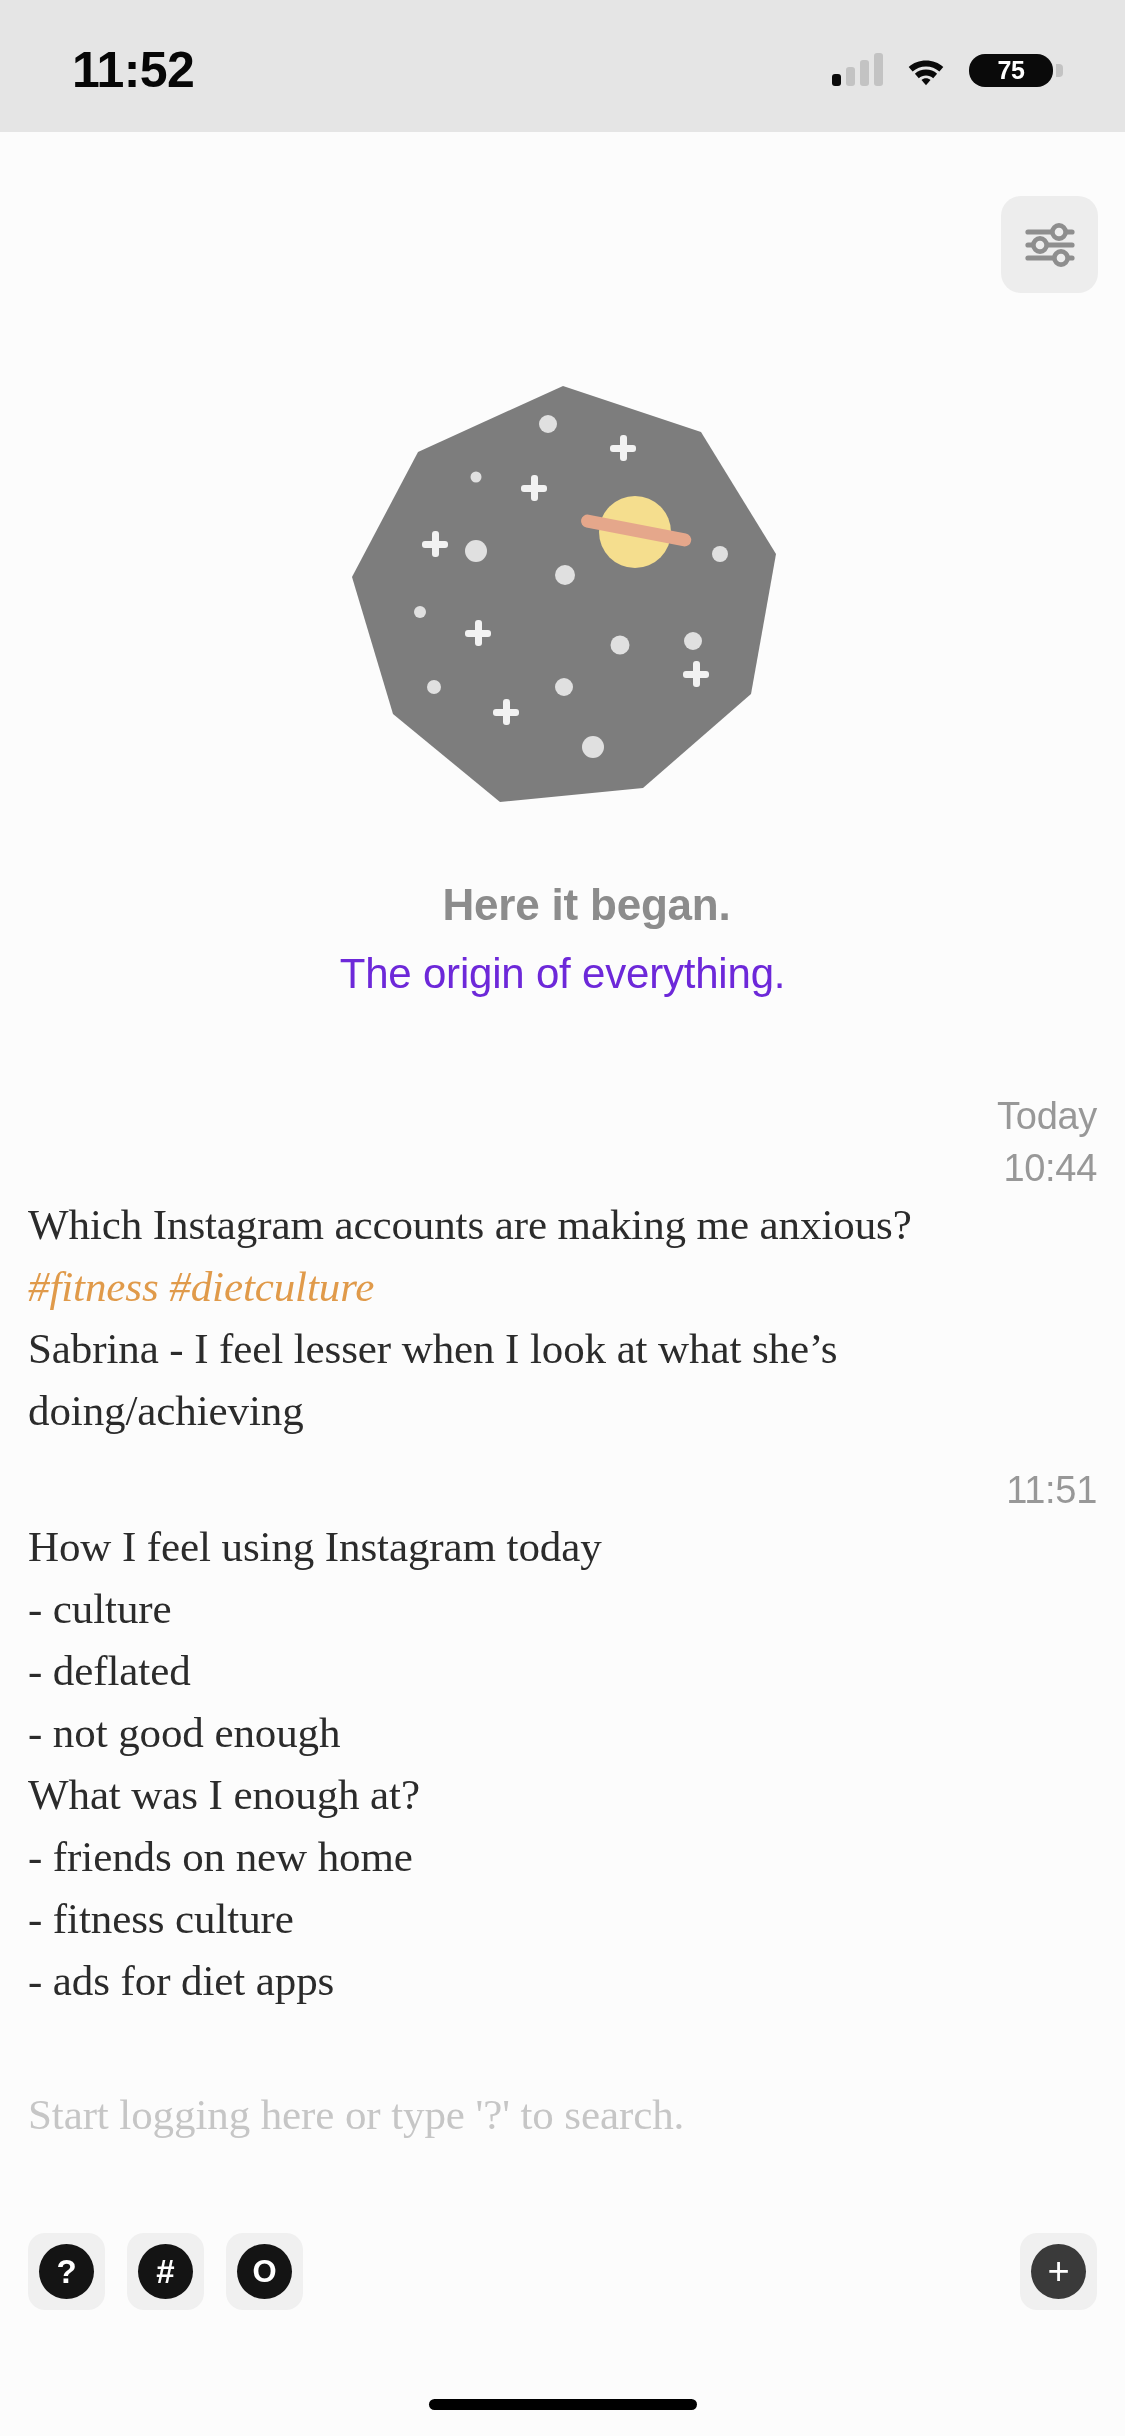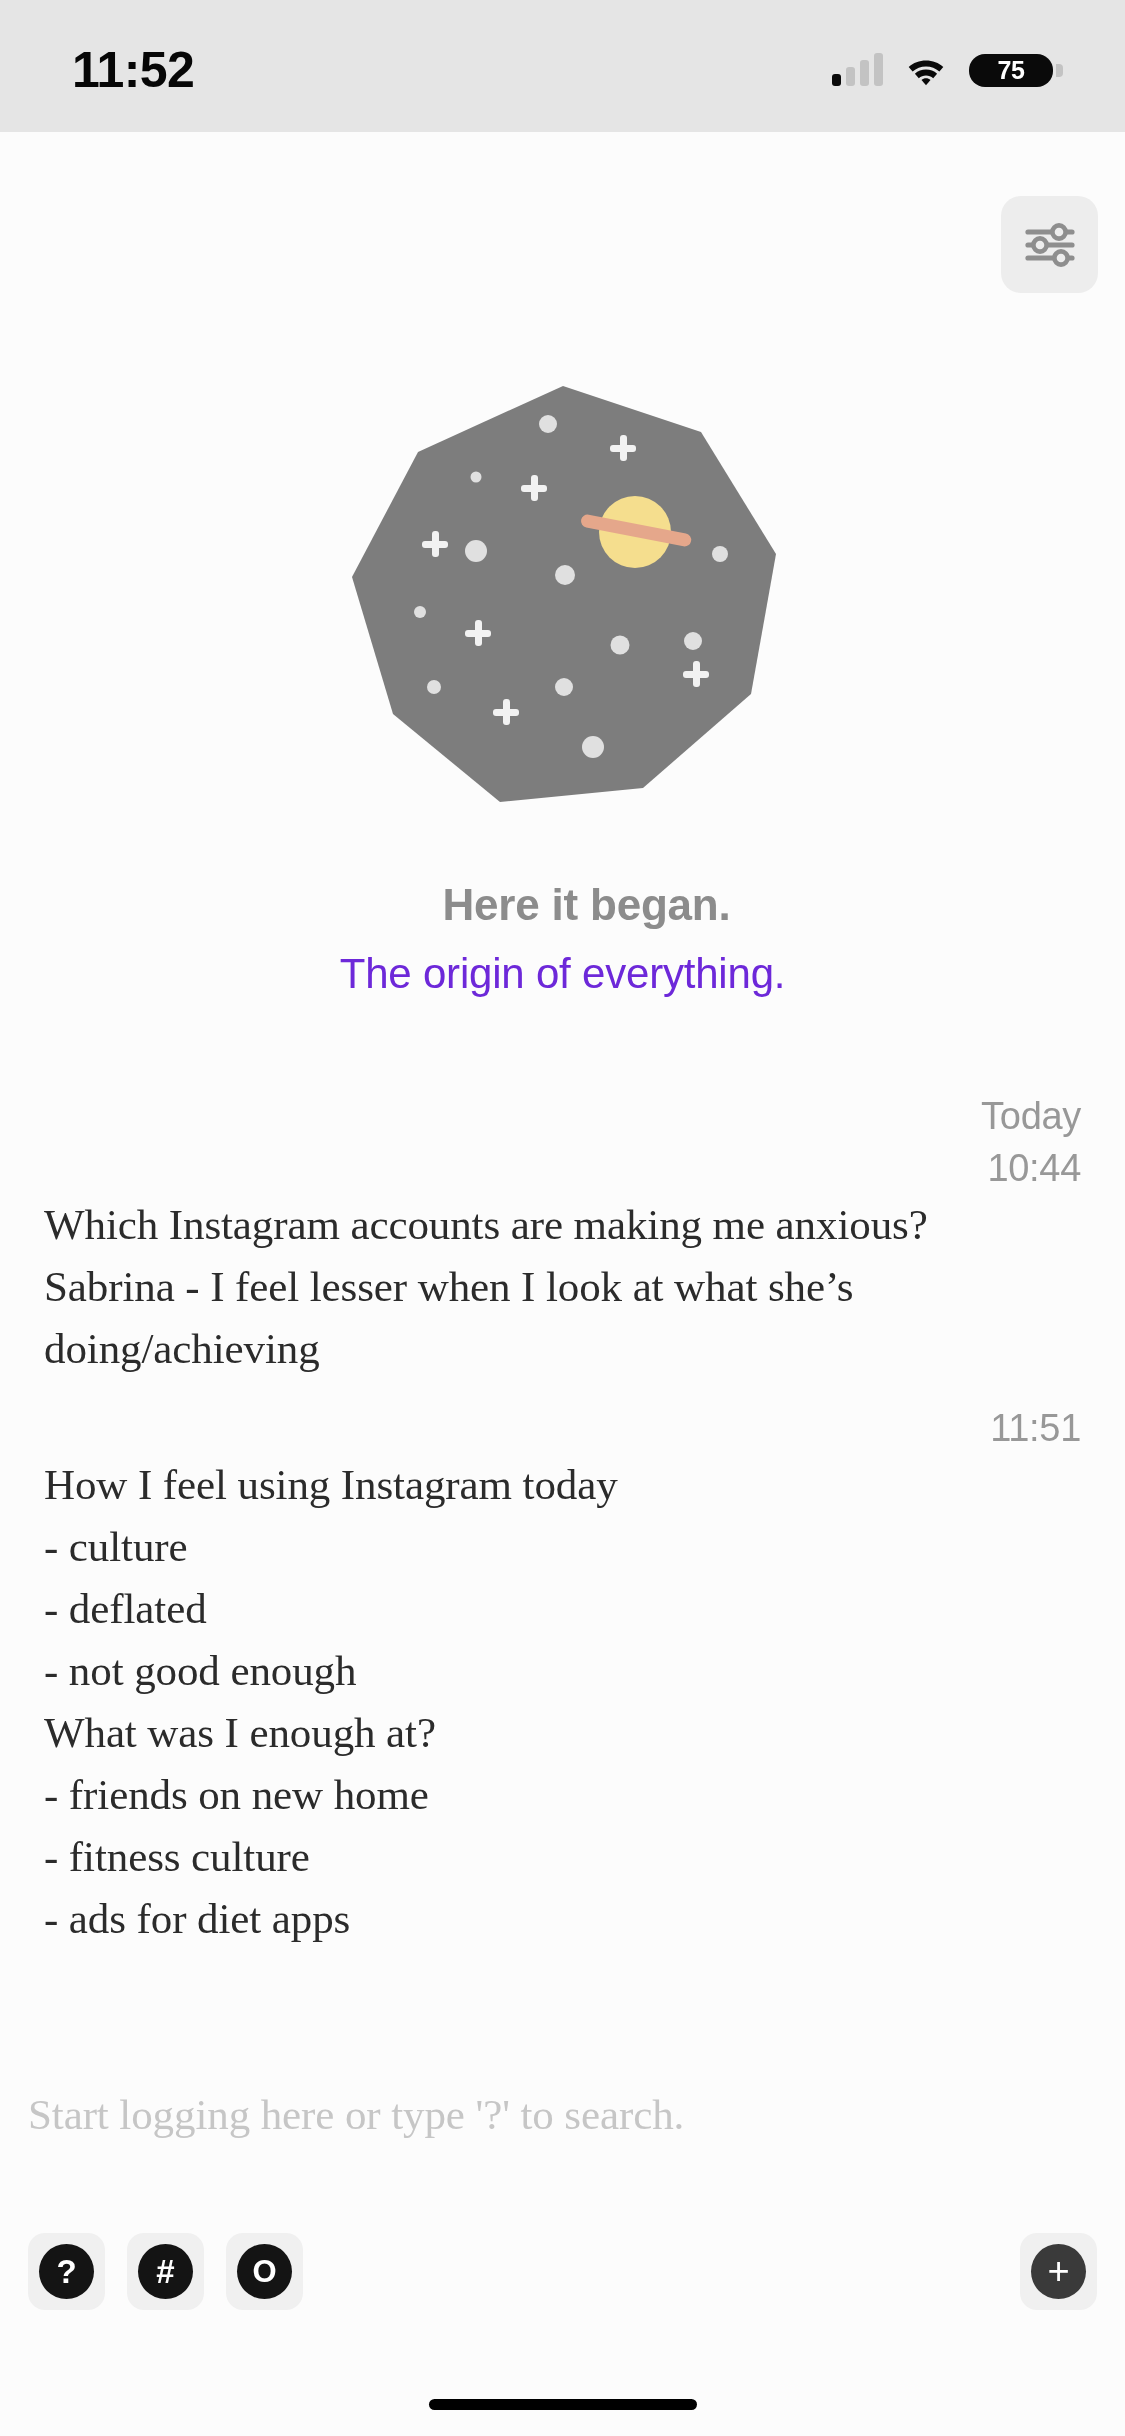"Today" .feed { padding: 0 44px -> 0 28px }
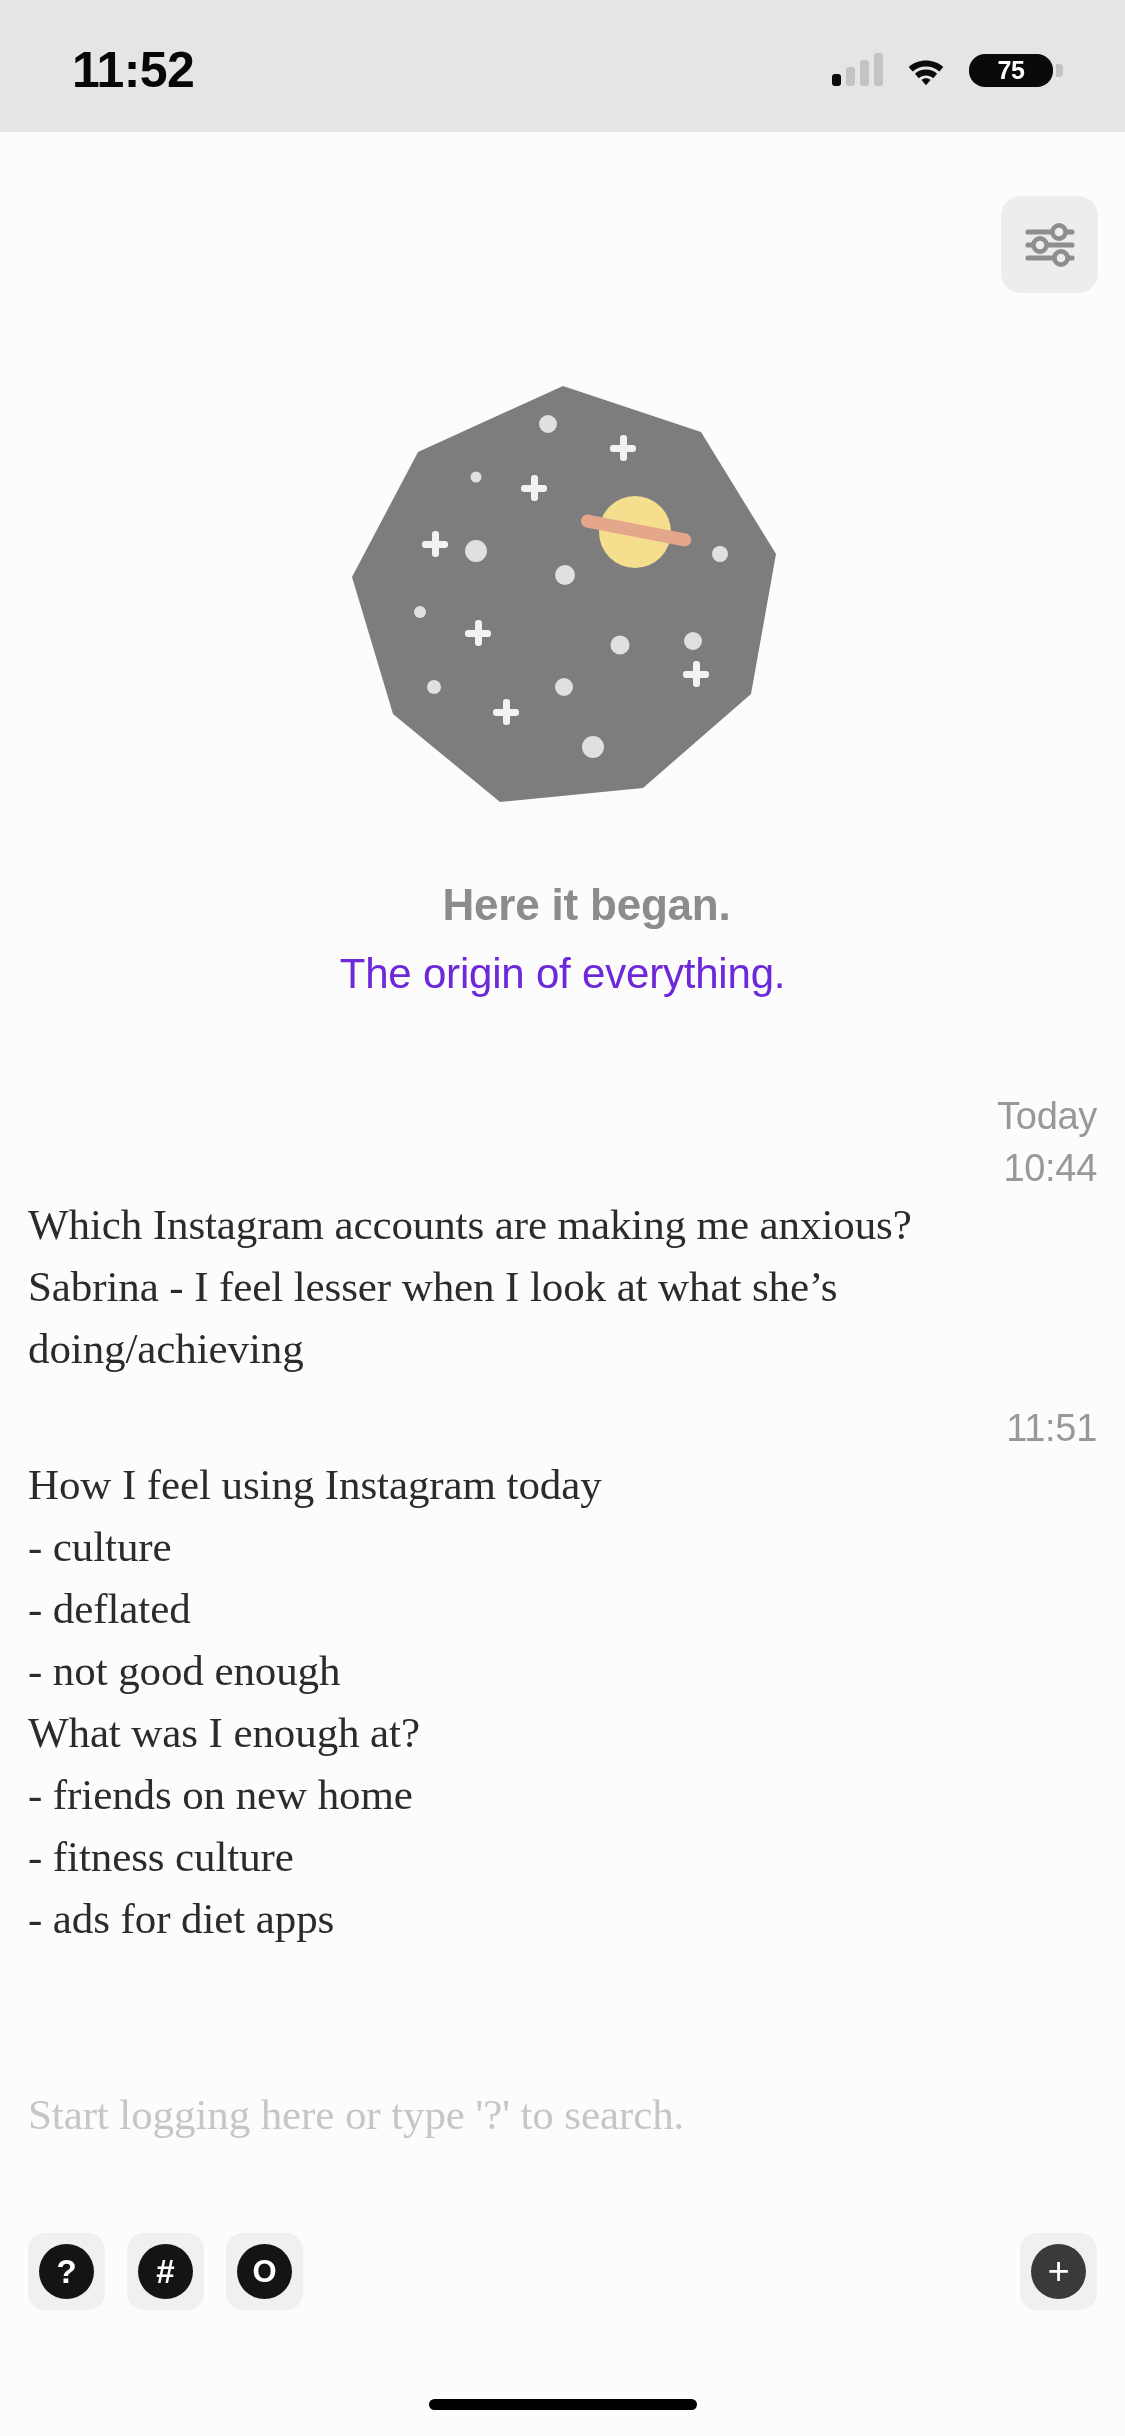"#fitness #dietculture" span.line { html: none -> <span>#fitness #dietculture</span> }
